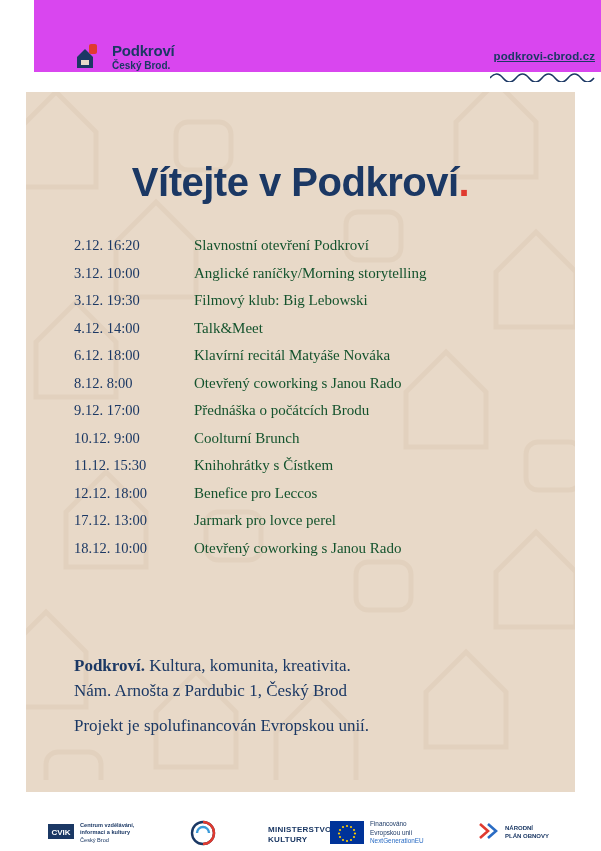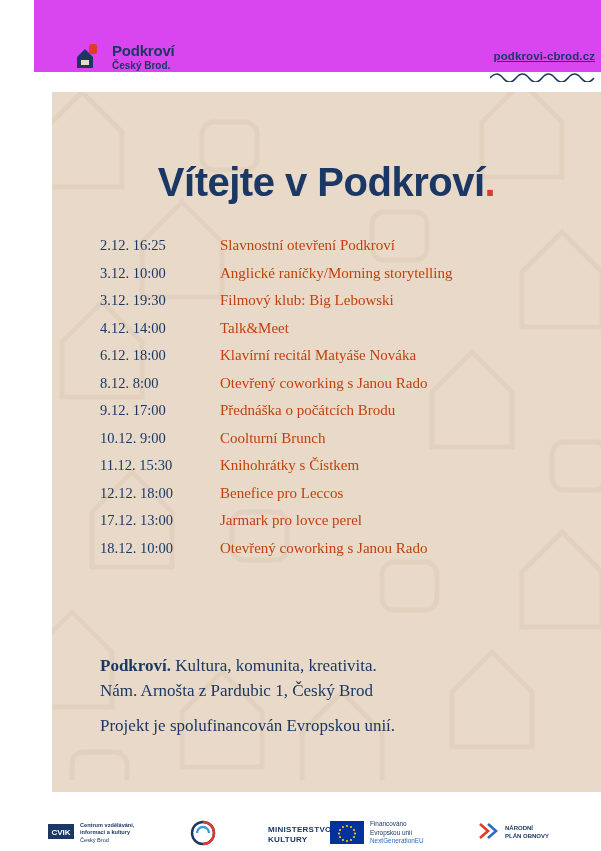"Vítejte v Podkroví." .panel { margin-left: 26px -> none }
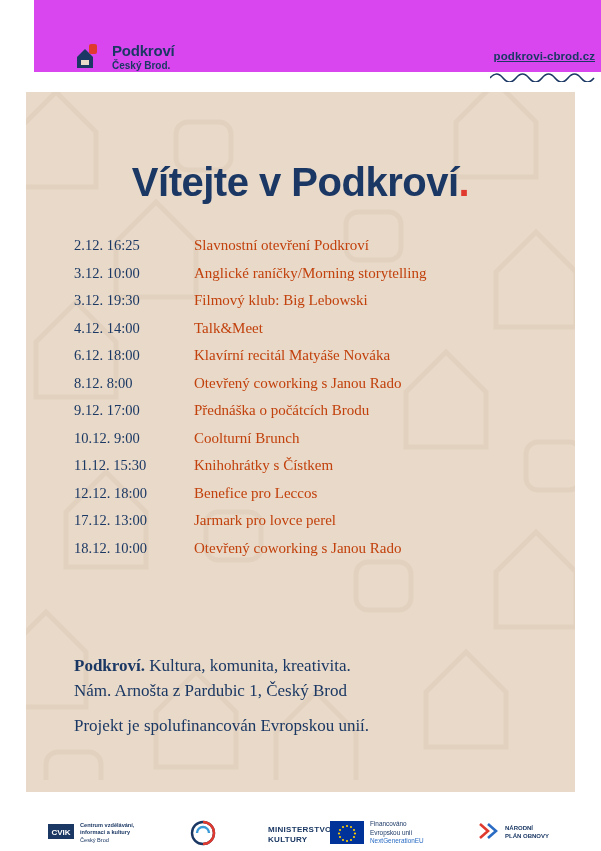"2.12. 16:25" span.event-time { text: 16:25 -> 16:20 }
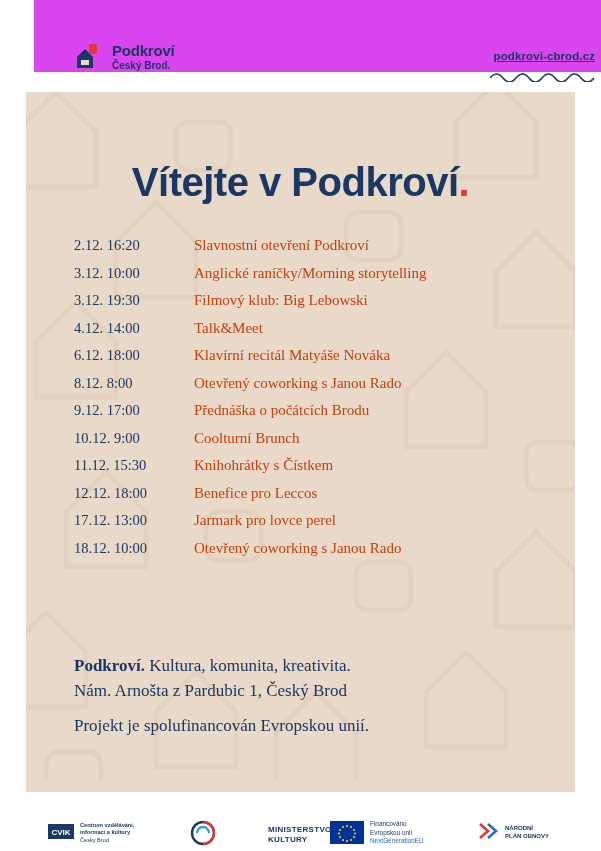"Slavnostní otevření Podkroví" .event-title { color: #c2410c -> #14532d }
